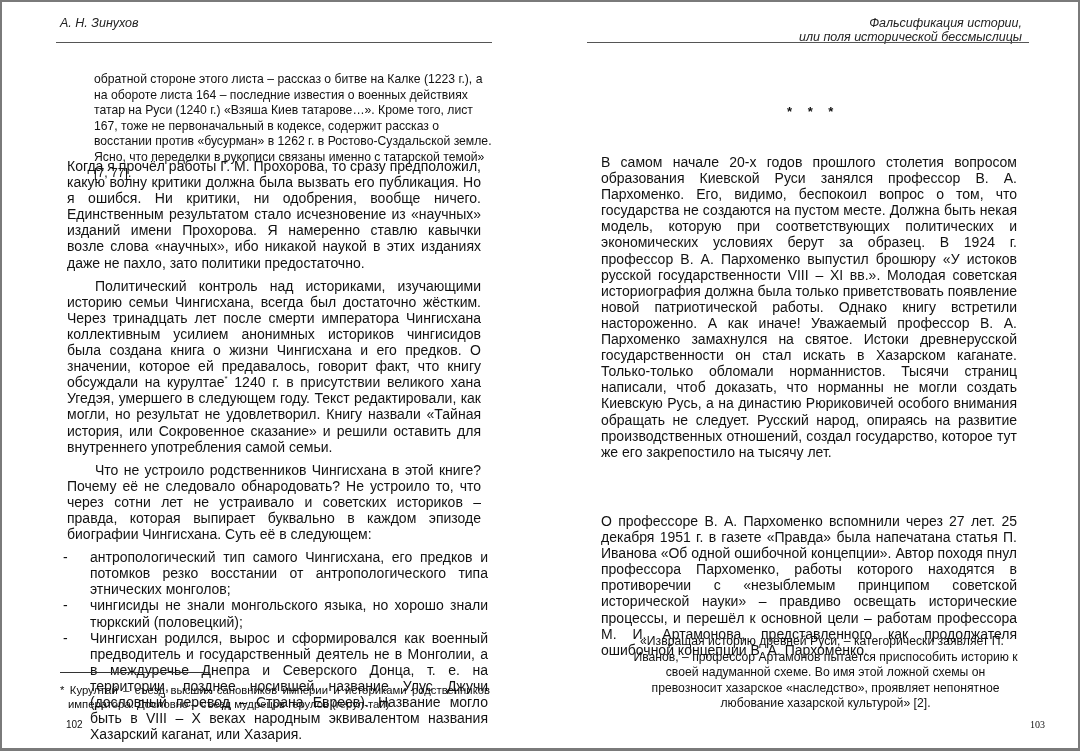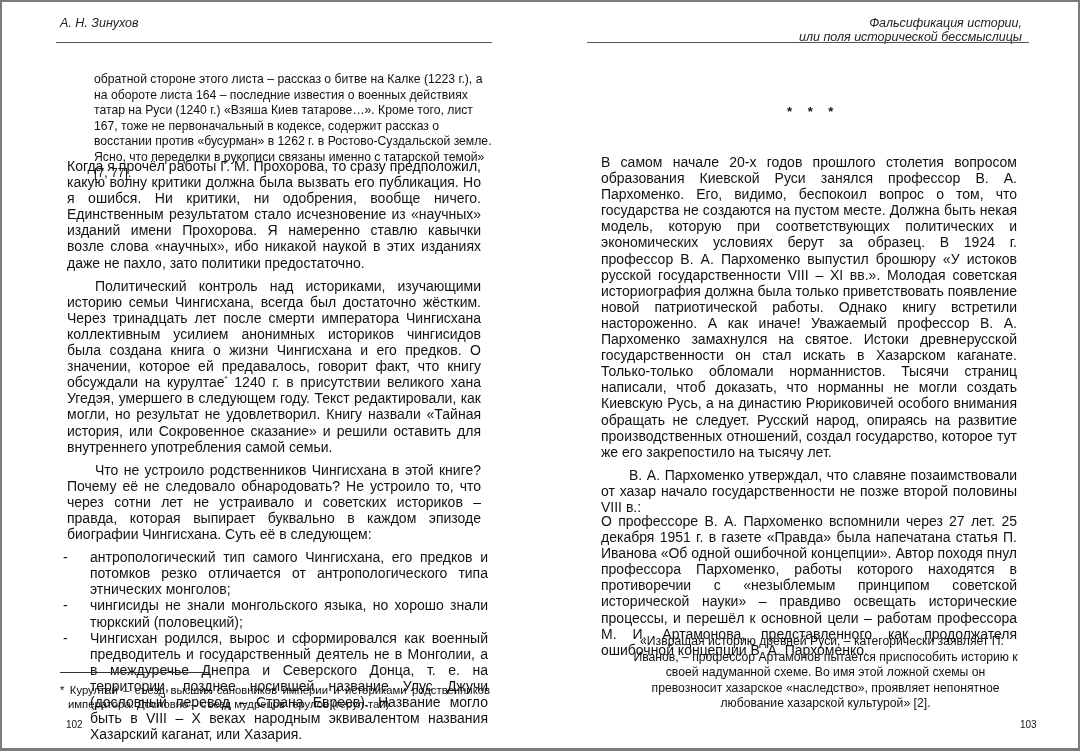"В. А. Пархоменко утверждал, что" p.indent { html: <p>В. А. Пархоменко утверждал, что славяне позаимствовали от хазар начало государственности не позже второй половины VIII в.:</p> -> none }
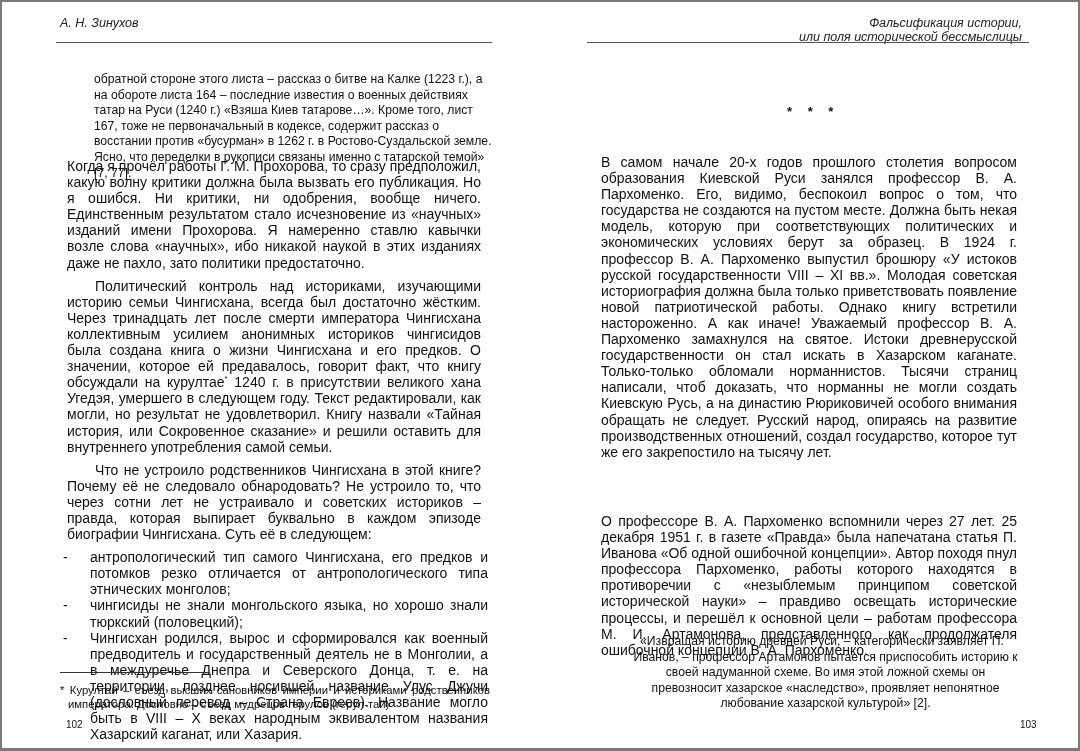"антропологический тип самого Чингисхана," span { text: отличается -> восстании }
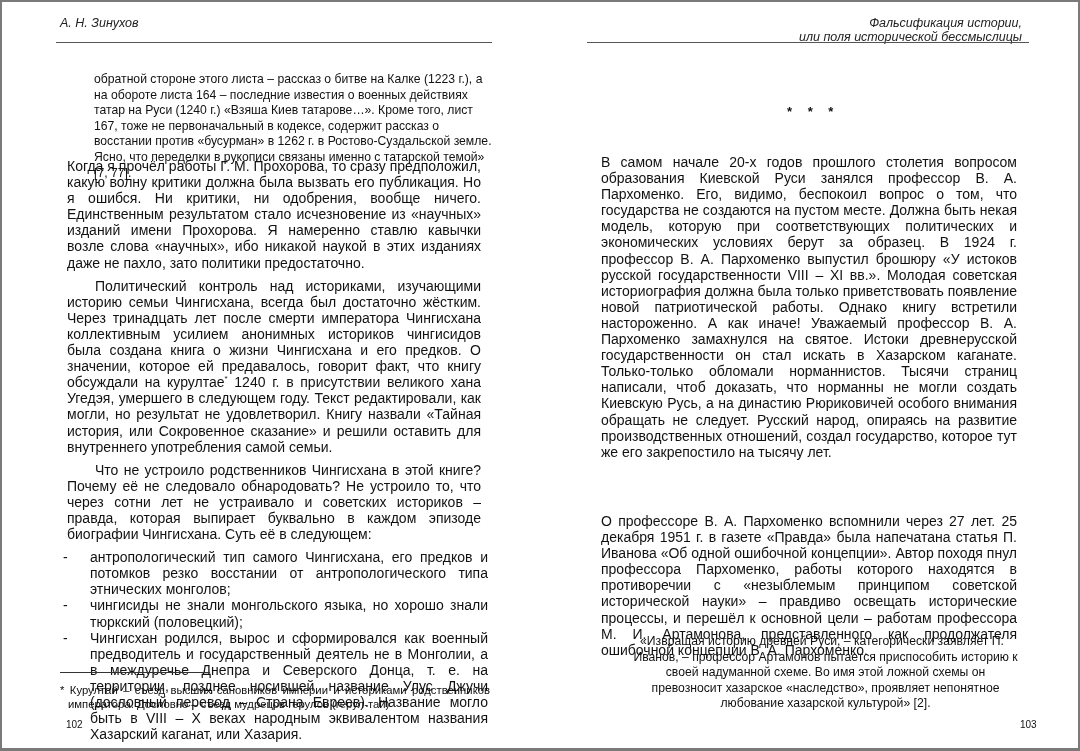"103" .right .page-number { font-family: none -> Liberation Serif, serif; left: 478px -> 488px }
